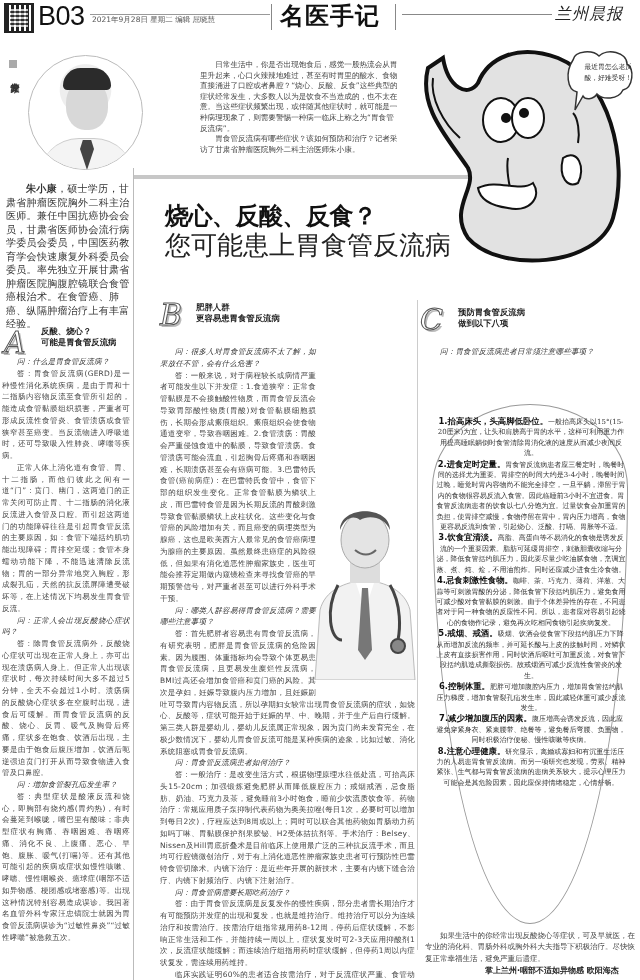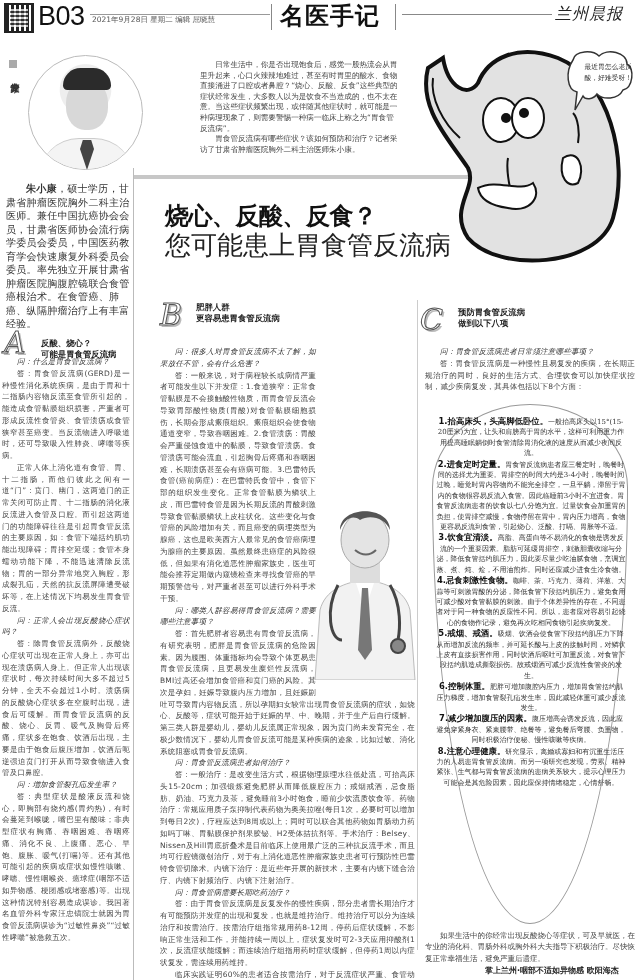"反酸、烧心？" #secA-head { top: 338px -> 326px }
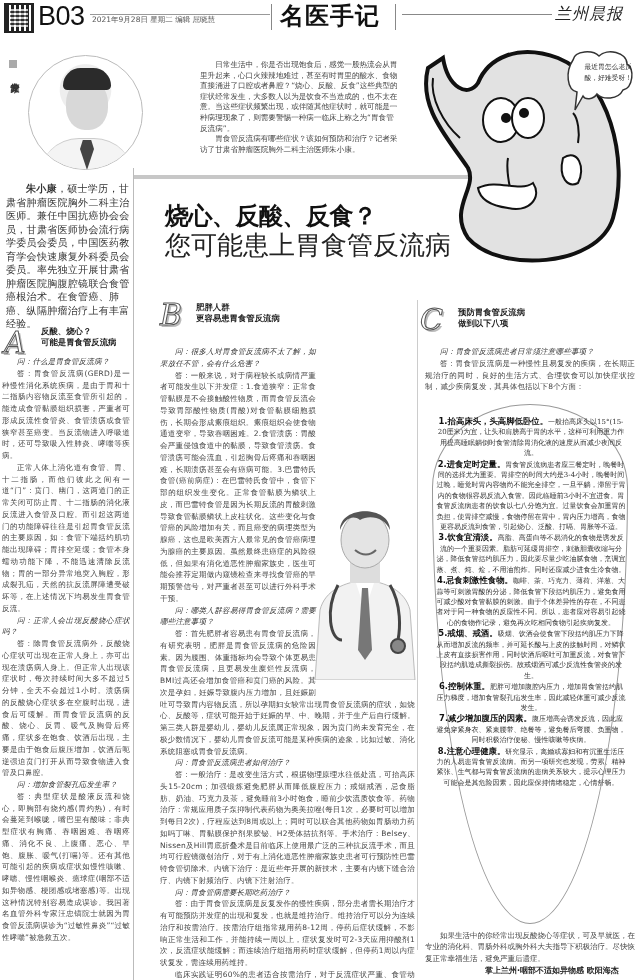"答：胃食管反流病是一种慢性且易复发的疾病，在长期正规治疗的同时，良好的生活方式、" p { html: <p>答：胃食管反流病是一种慢性且易复发的疾病，在长期正规治疗的同时，良好的生活方式、合理饮食可以加快症状控制，减少疾病复发，其具体包括以下8个方面：</p> -> none }
